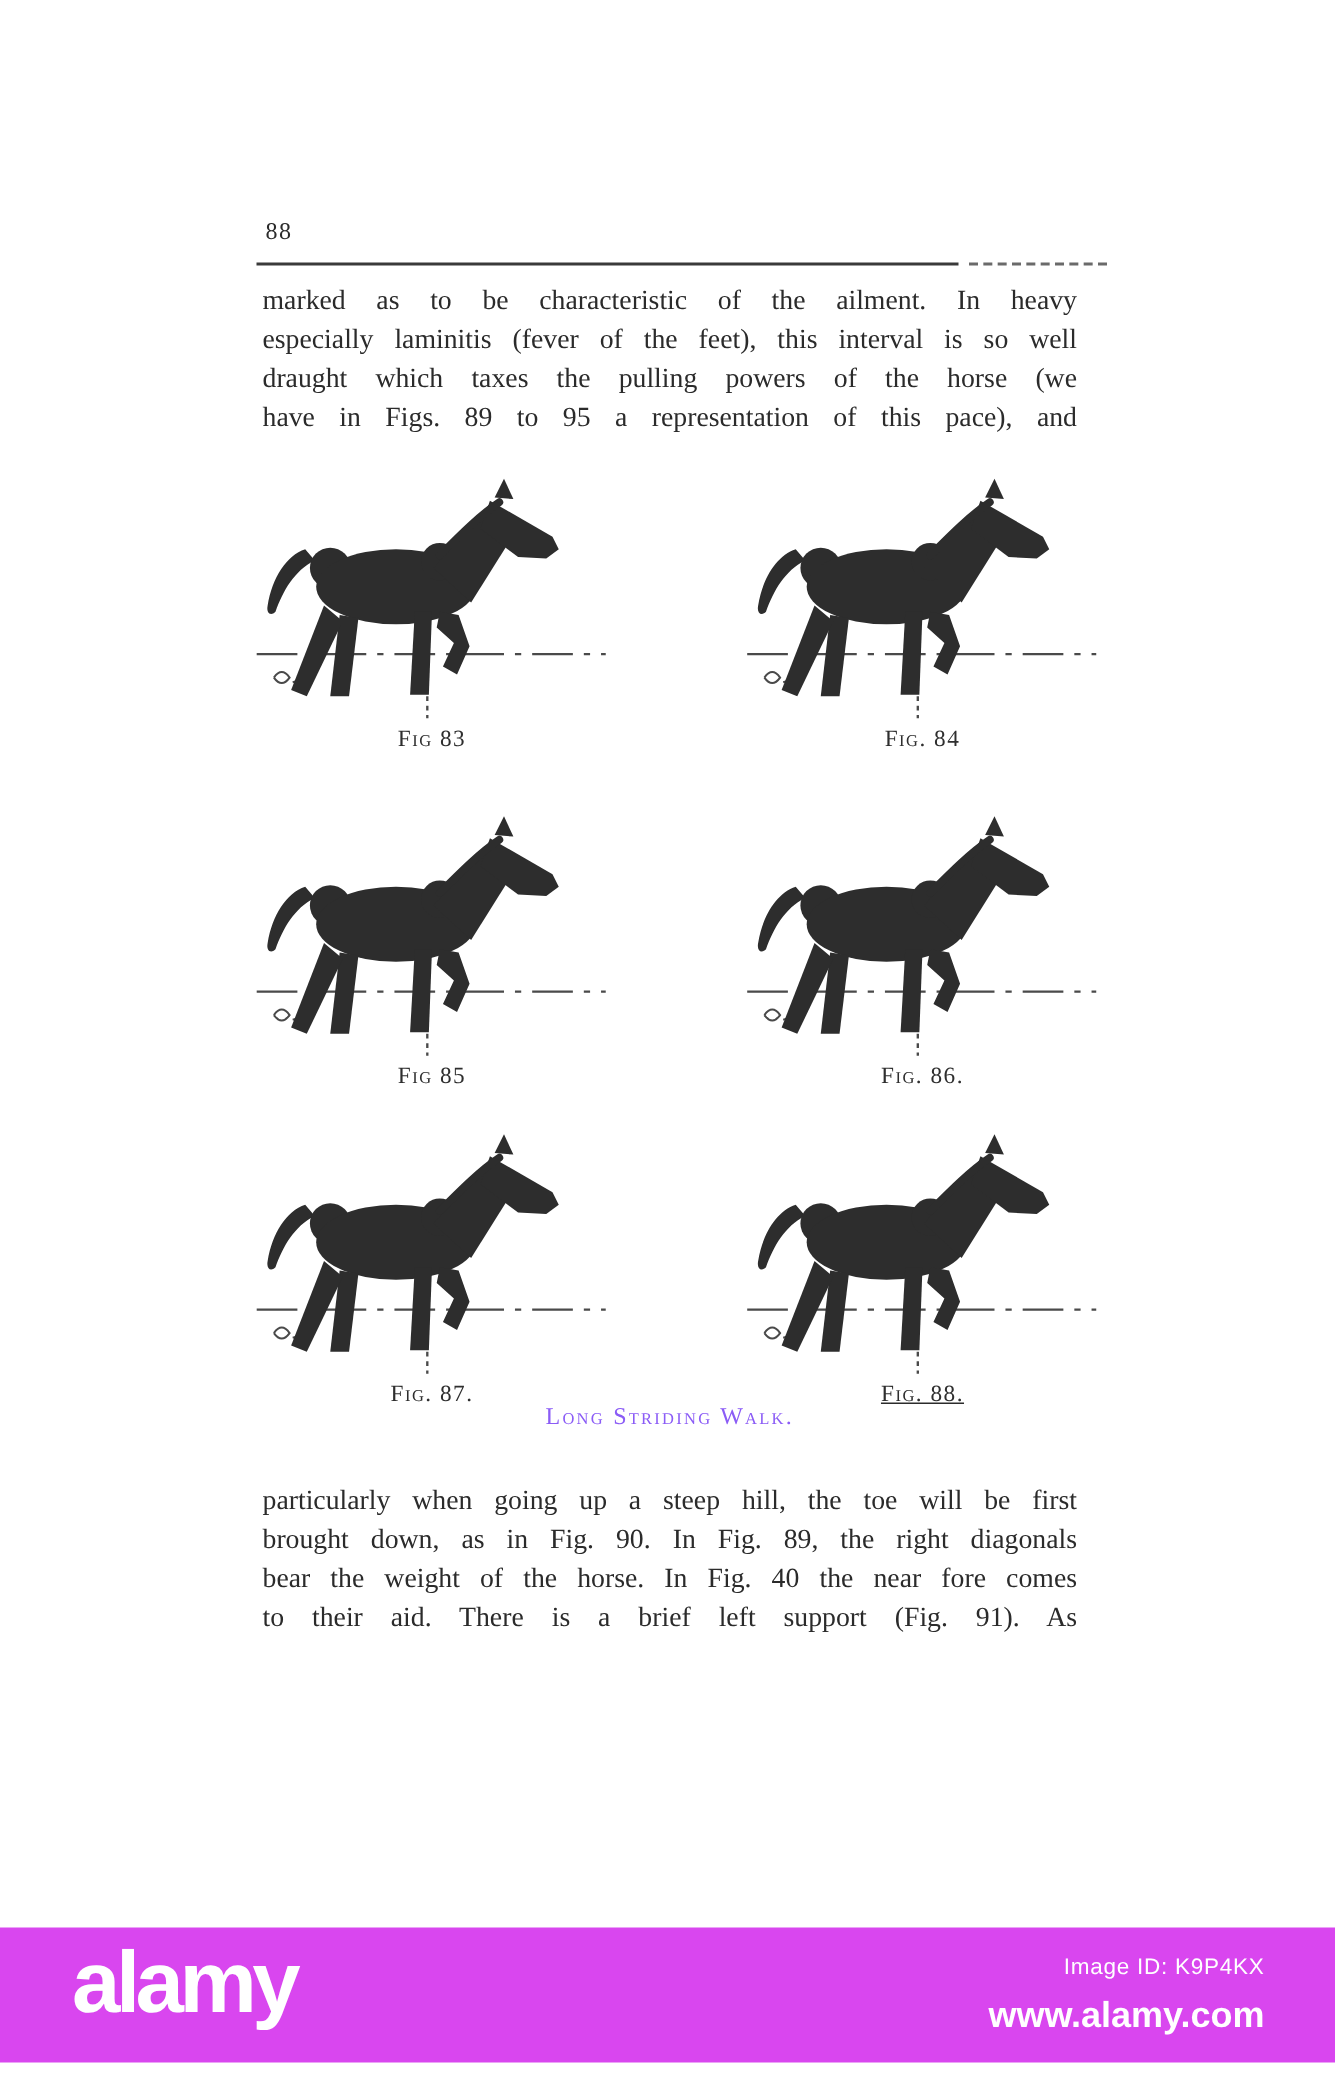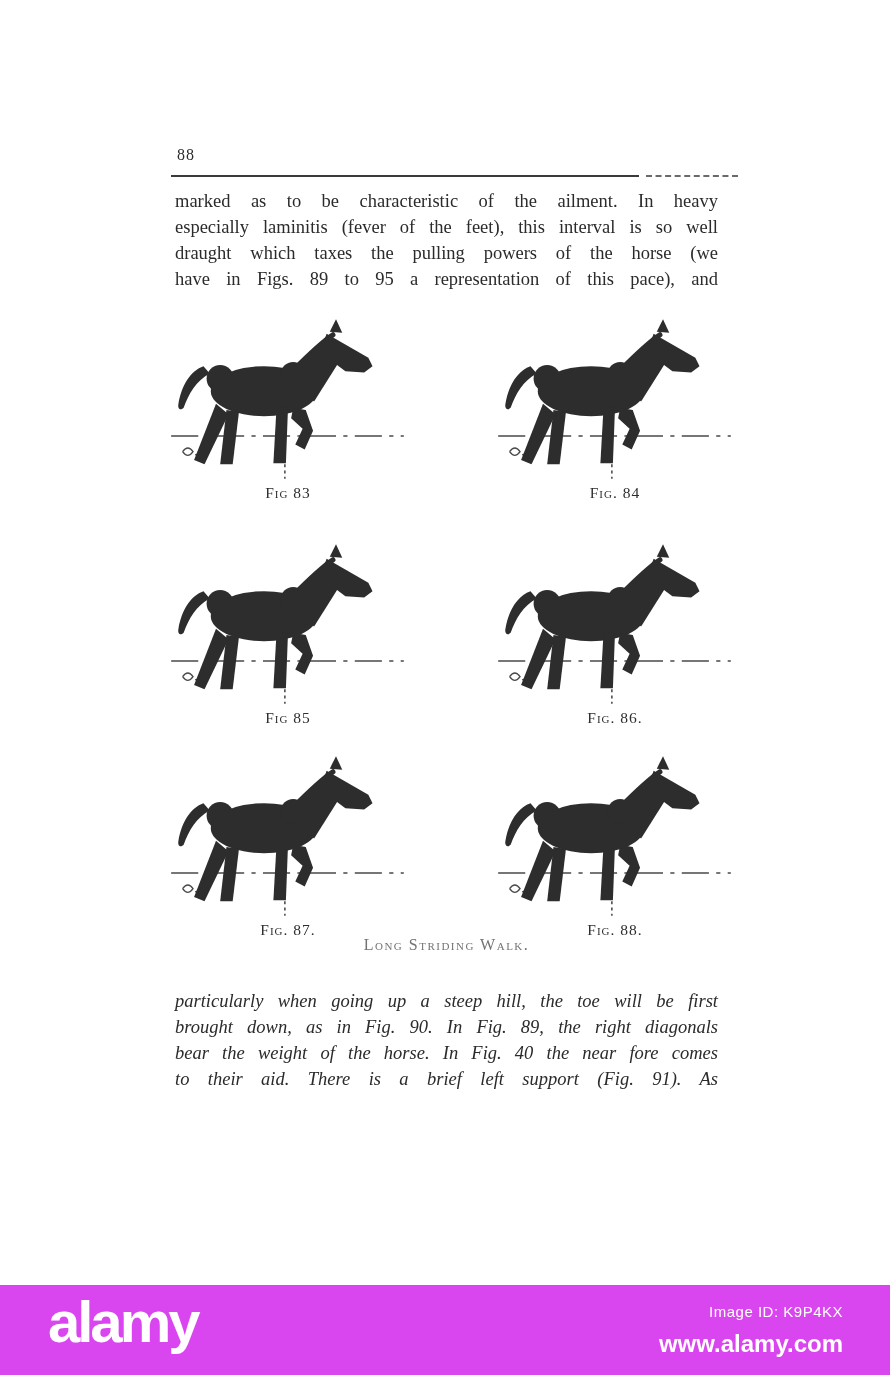"Fig. 88." #figure-88 { text-decoration: none -> underline }
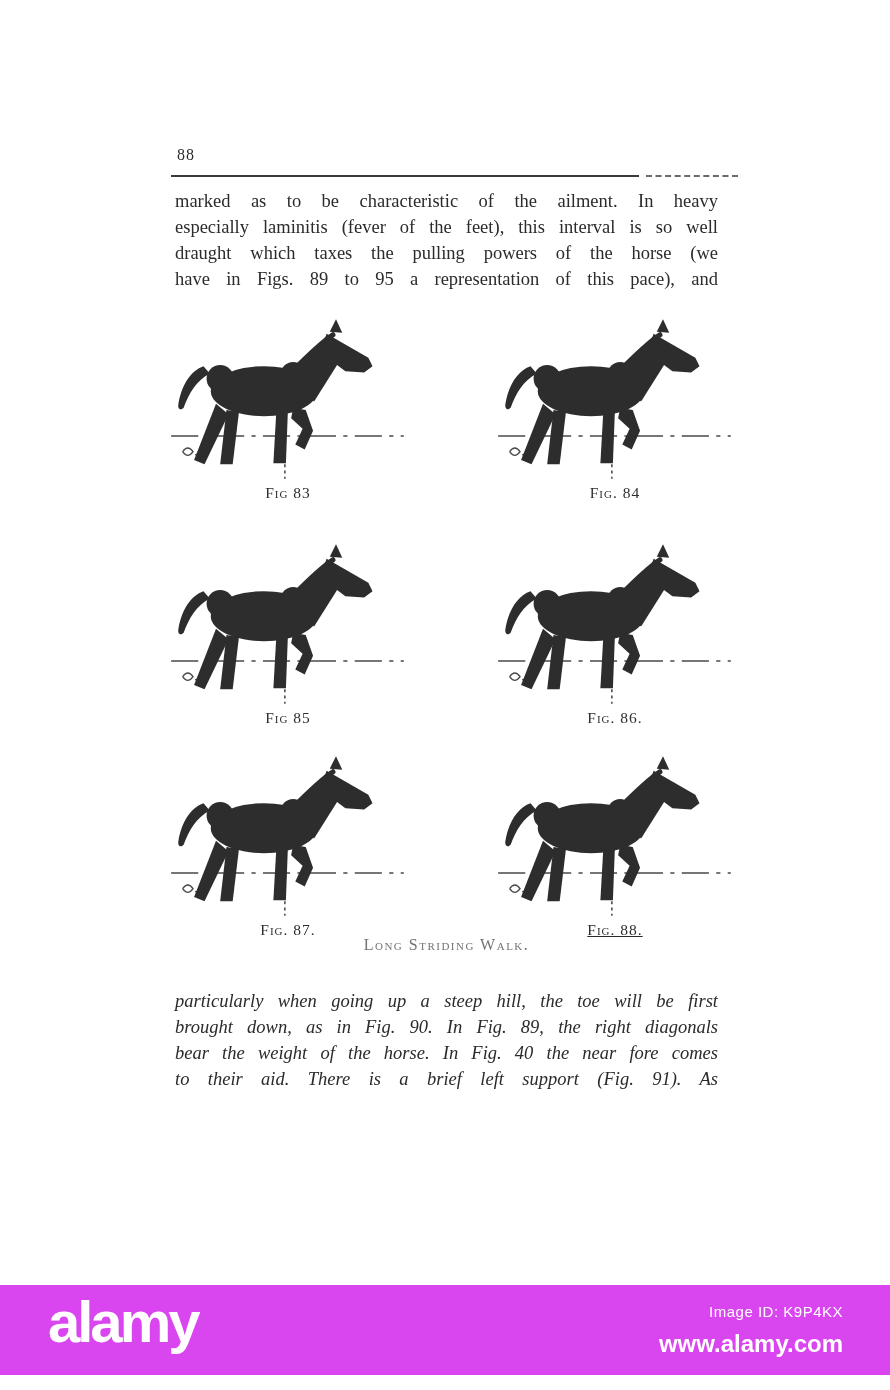"Long Striding Walk." .figures-caption { color: #737373 -> #8b5cf6 }
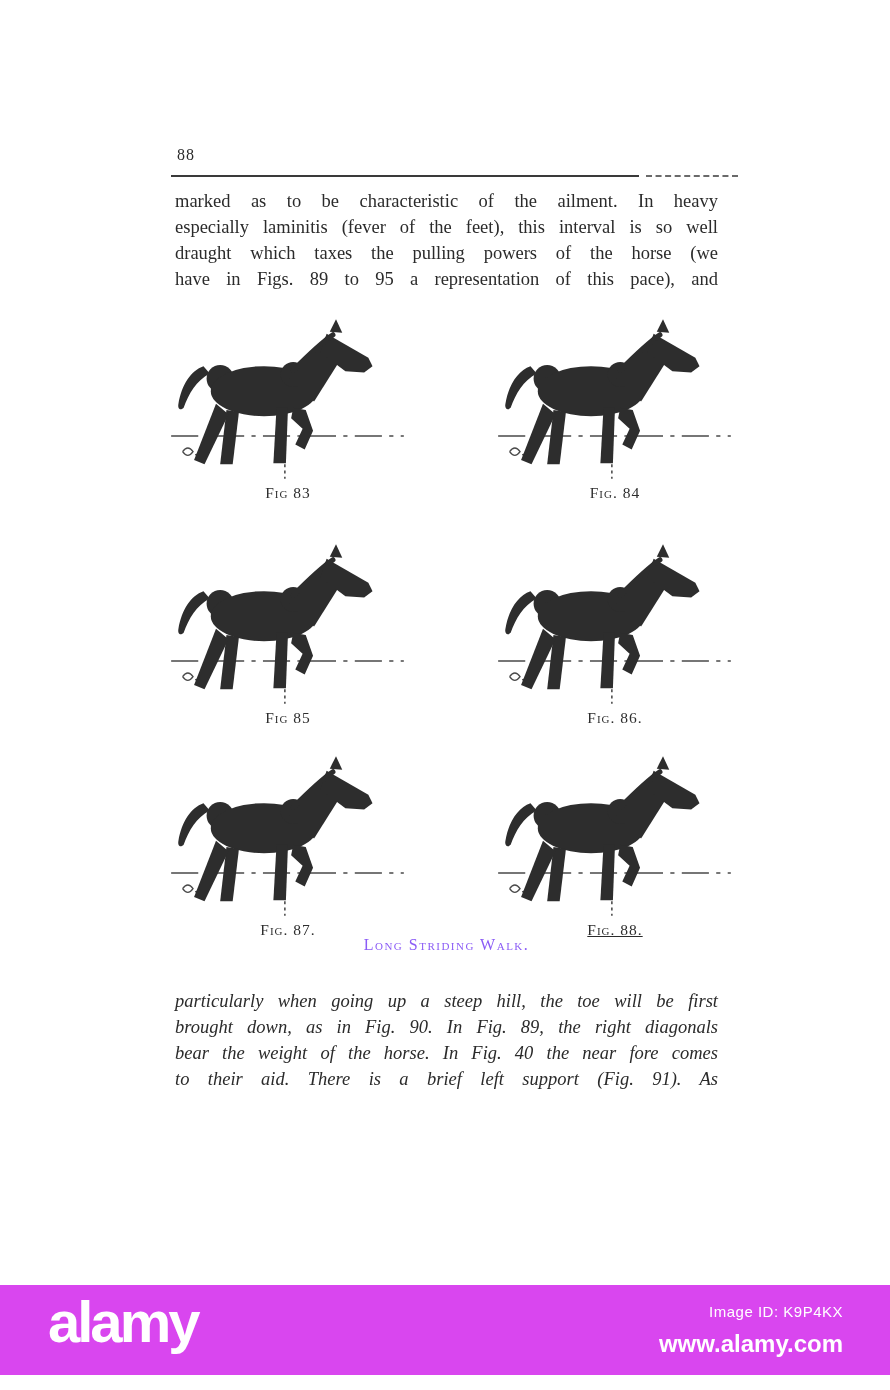"particularly when going up a" #paragraph-bottom { font-style: italic -> none }
